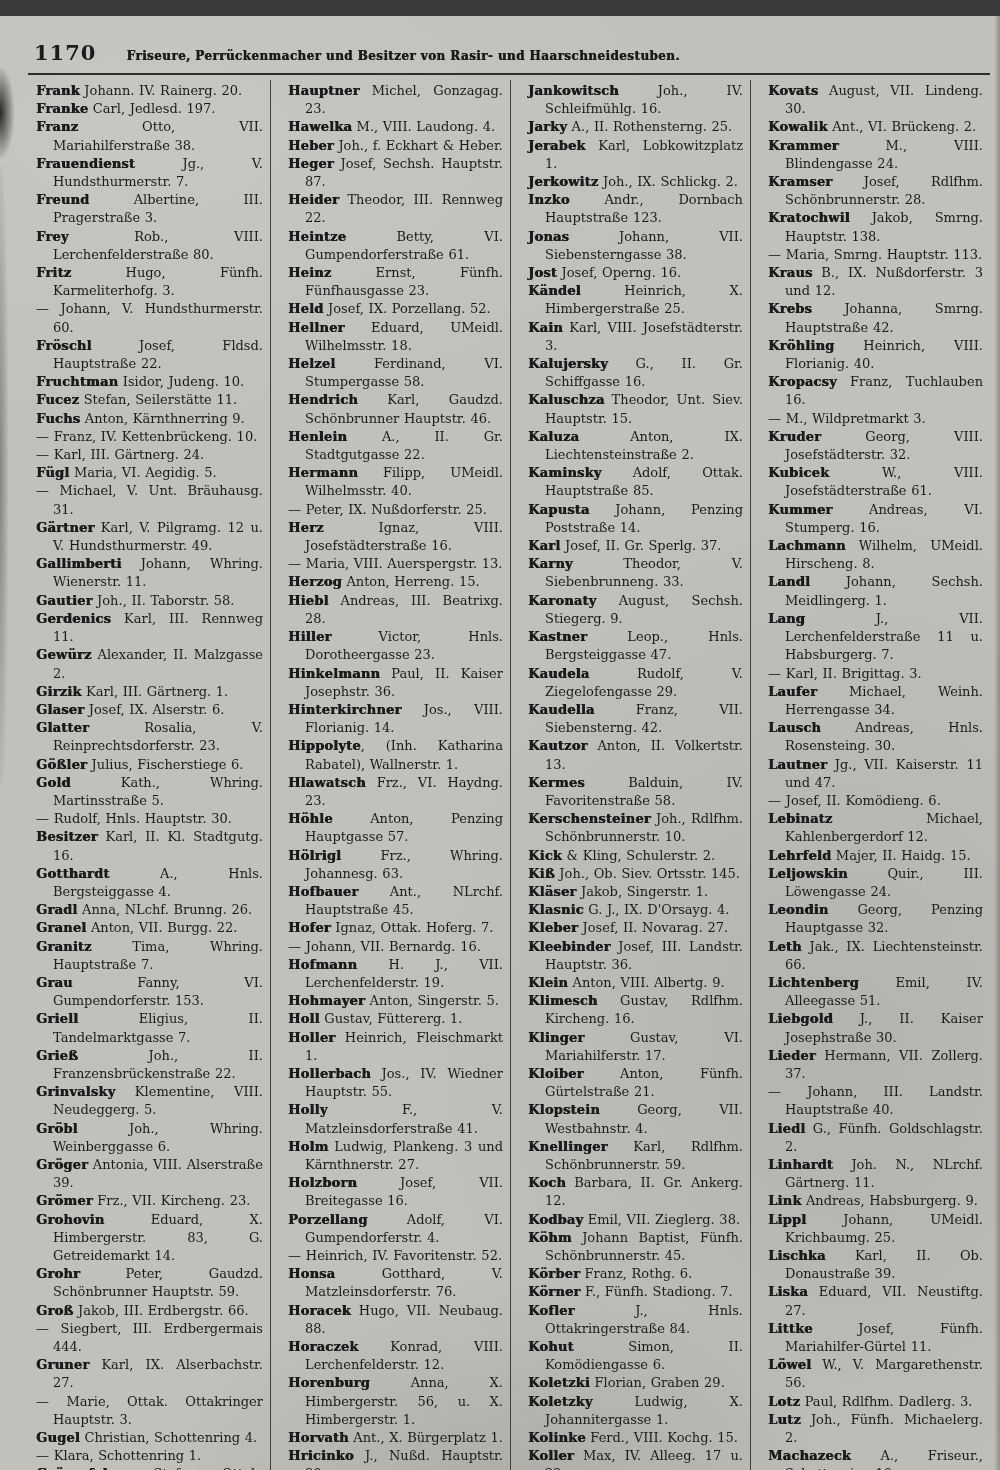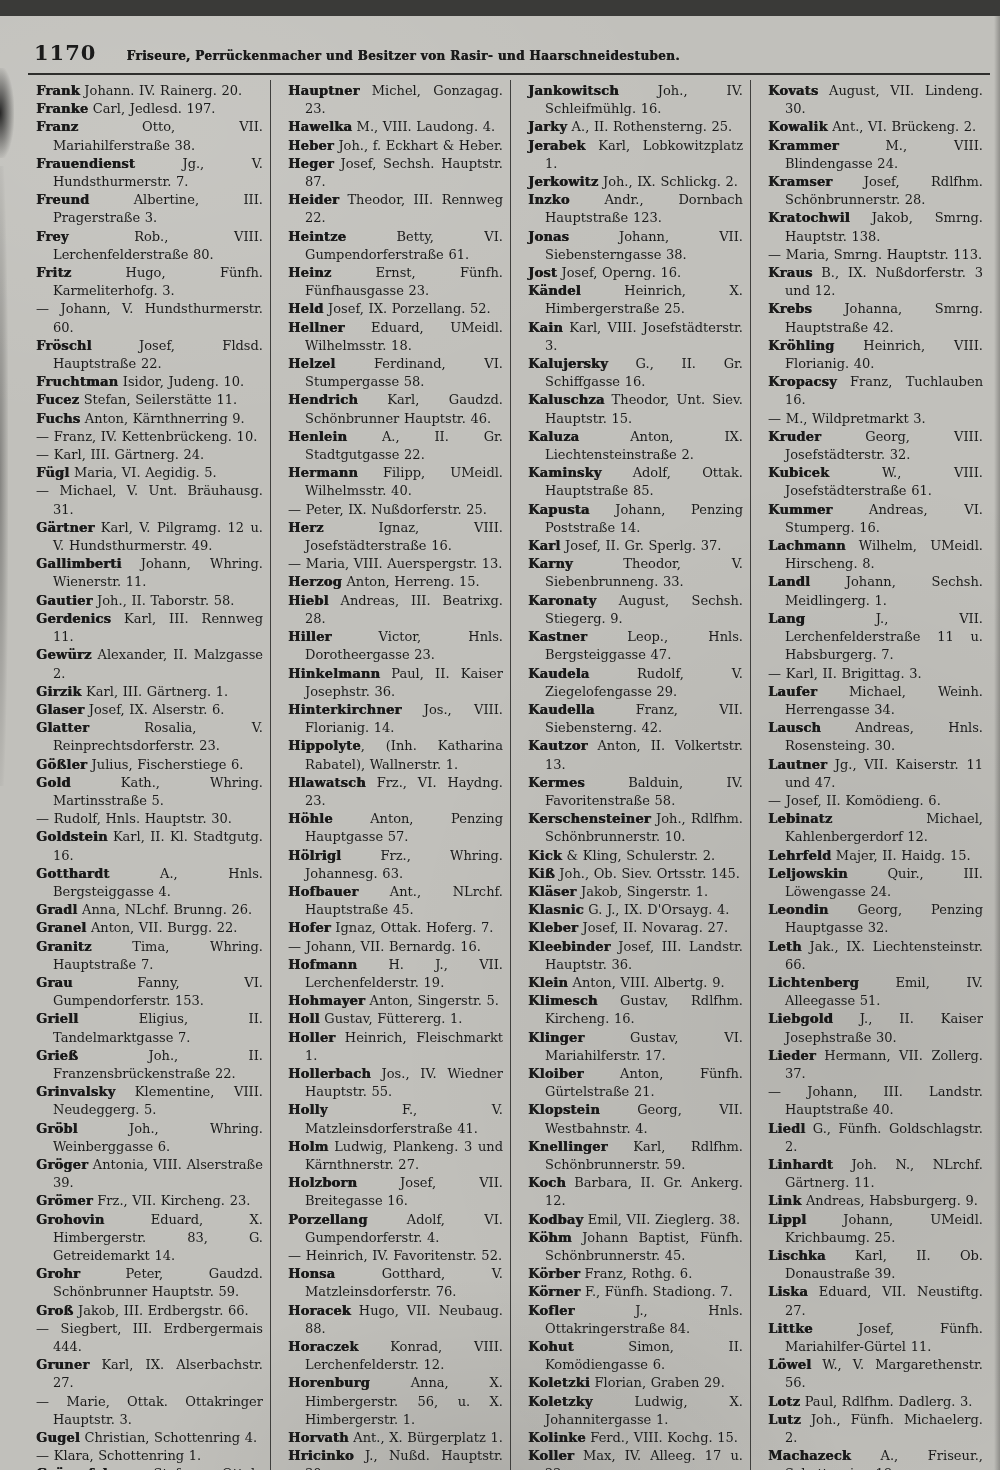"Goldstein" b { text: Goldstein -> Besitzer }
